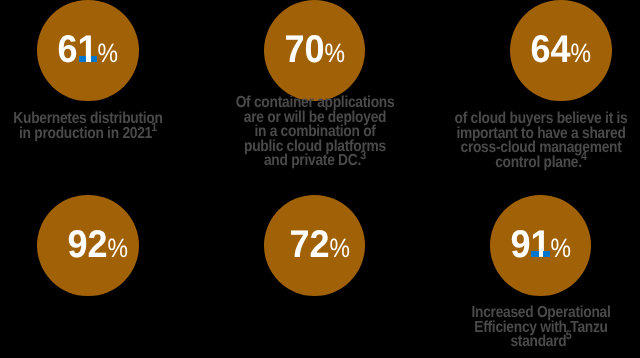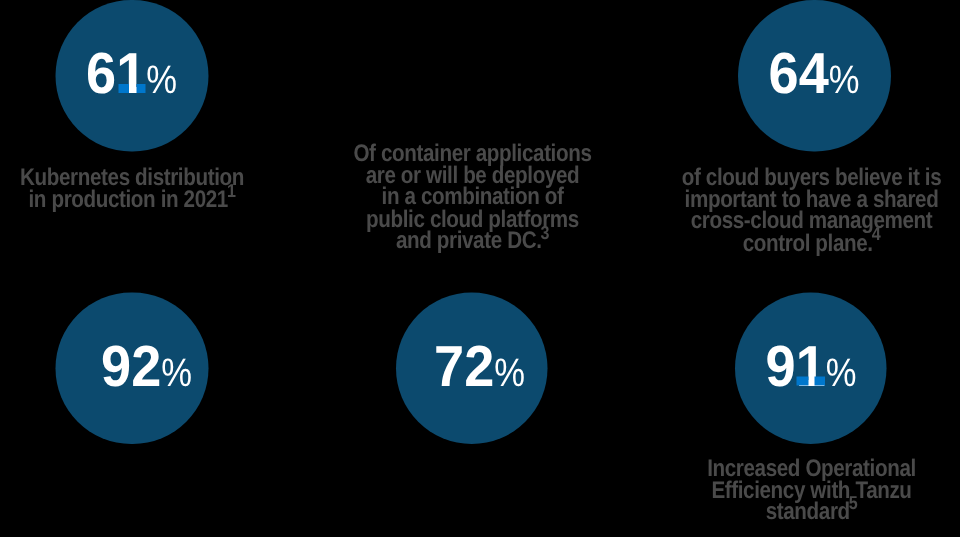"61%" .circle { background: #0c4a6e -> #a16207 }
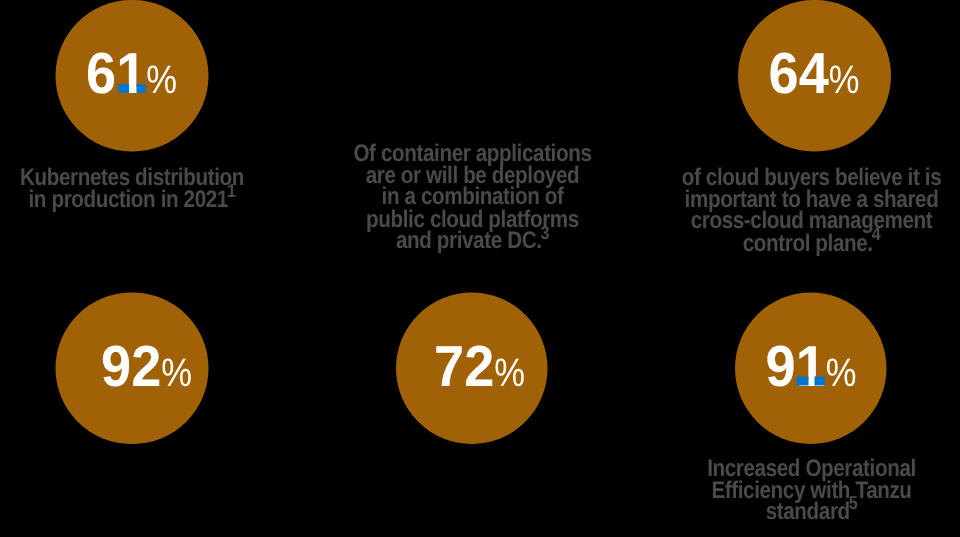"70%" div.circle { html: none -> <div> <div> <span>70</span><span>%</span> </div> </div> }
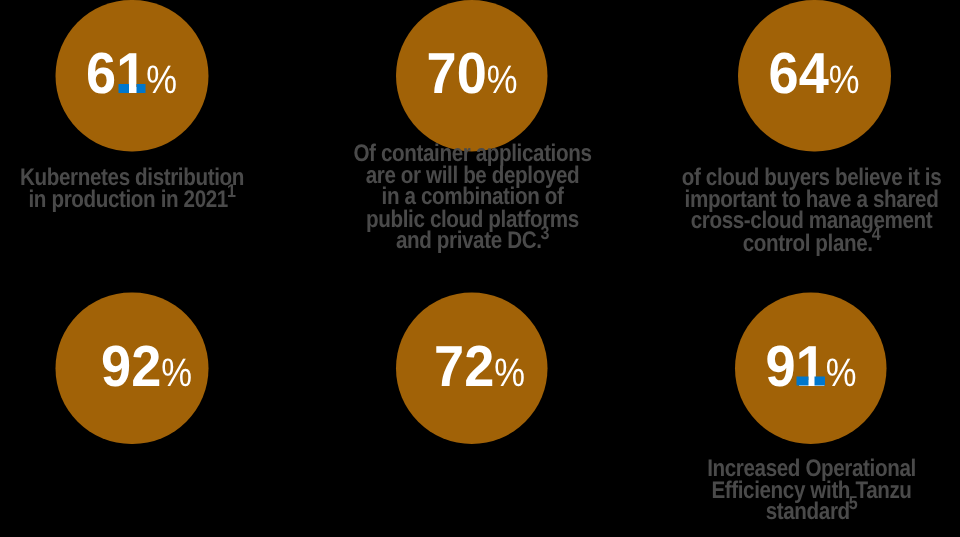"64%" div.circle { left: 492px -> 510px }
